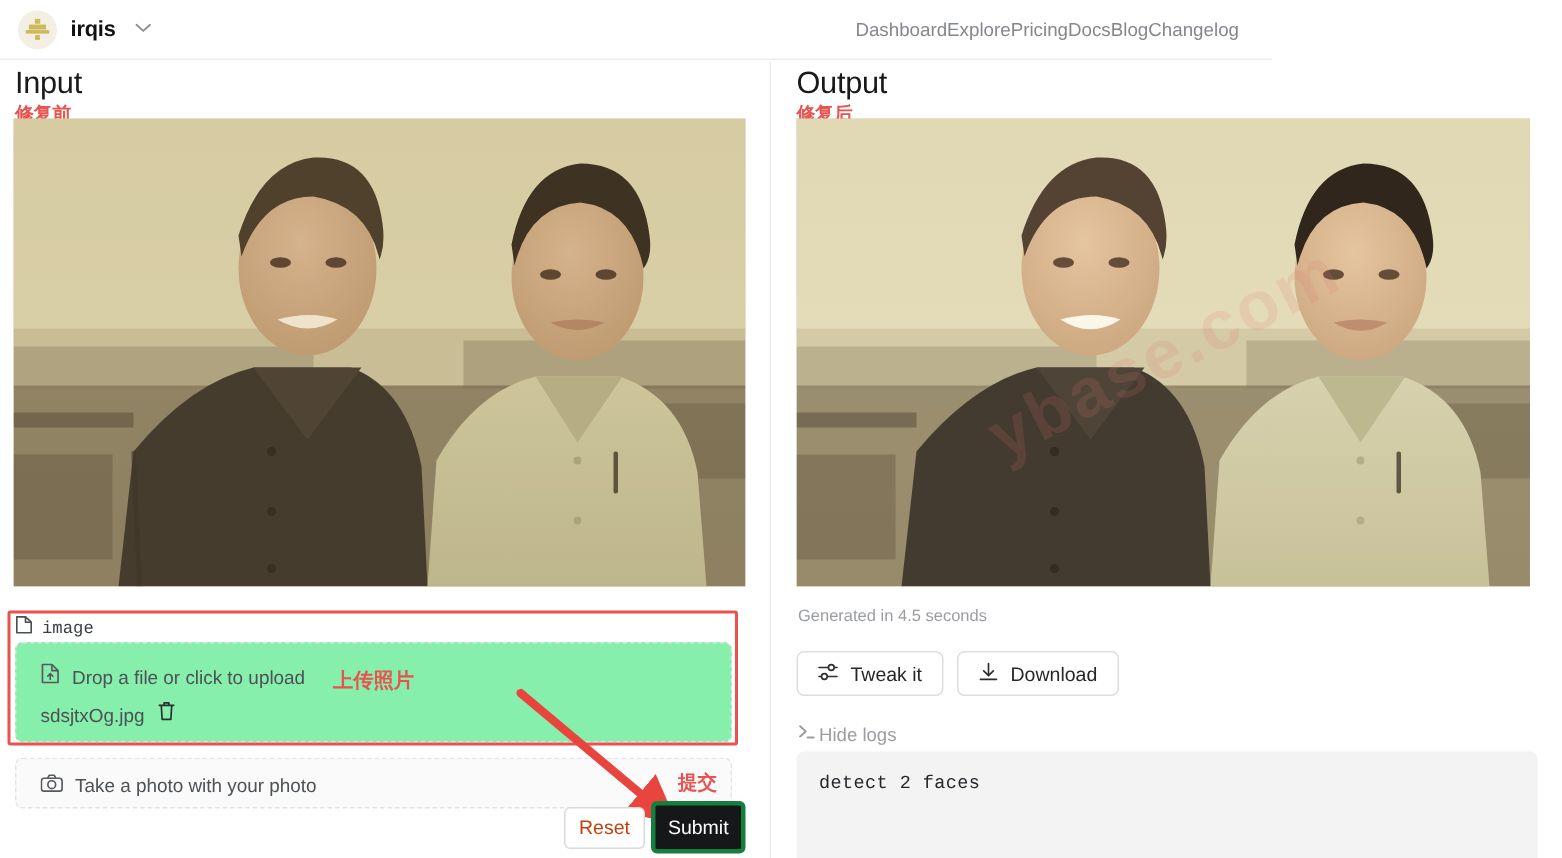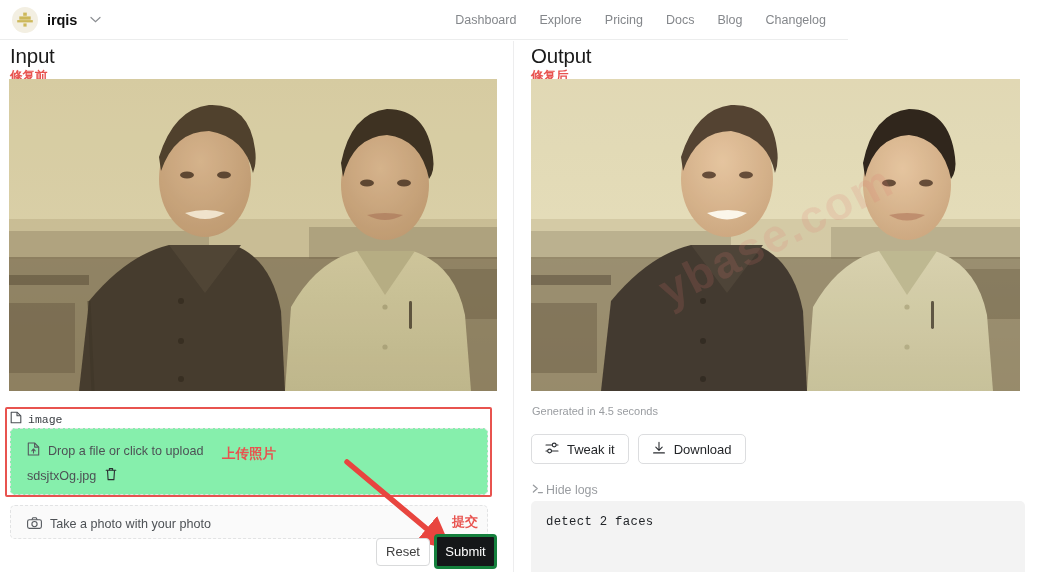"Dashboard" .nav-right { gap: 23px -> none }
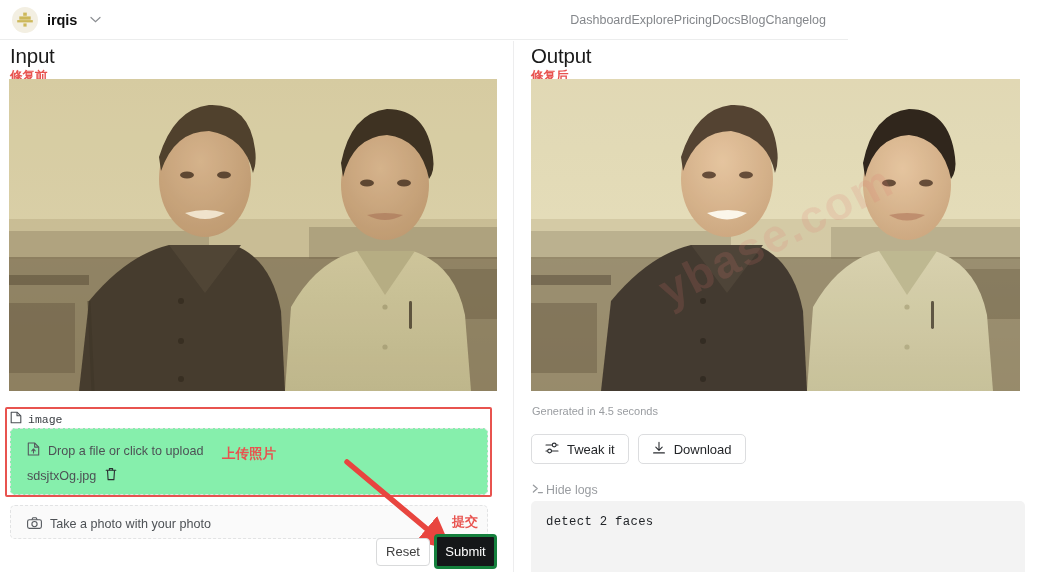"Reset" .btn-reset { color: #404040 -> #c2410c }
